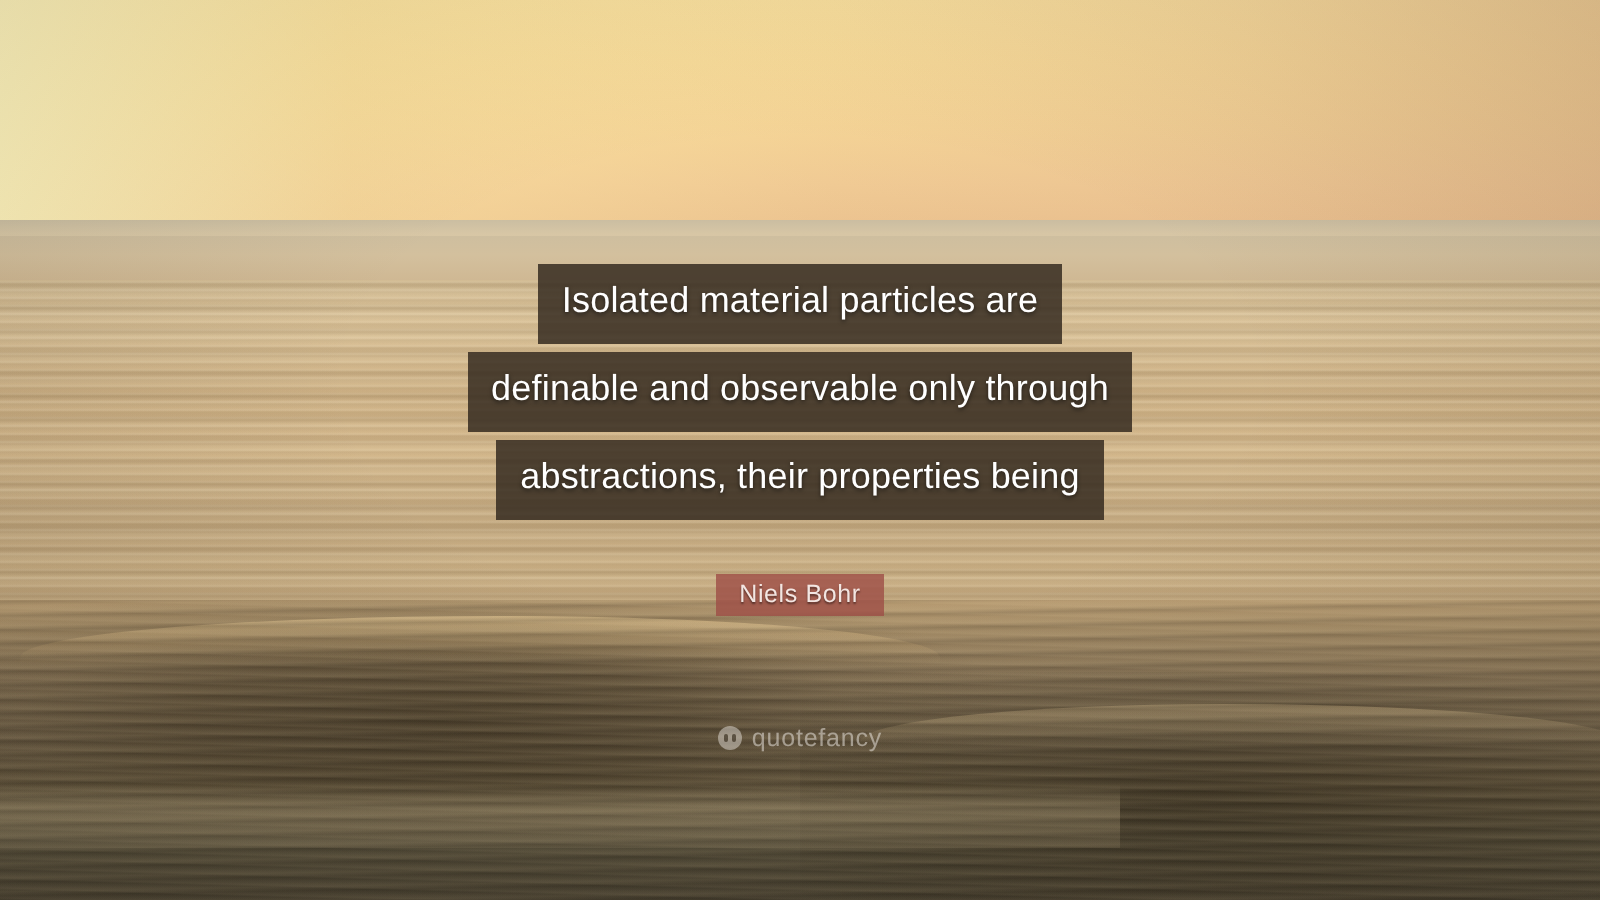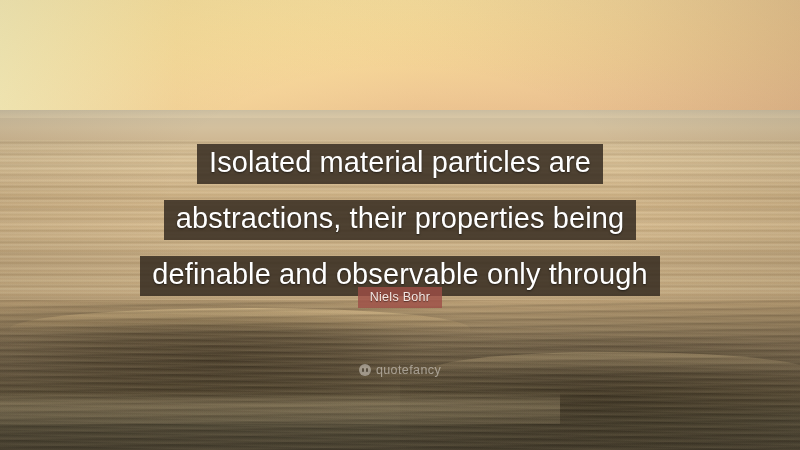"Isolated material particles are" .quote-line { font-size: 29px -> 18px; margin: 16px auto 3px auto -> 4px auto 3px auto }
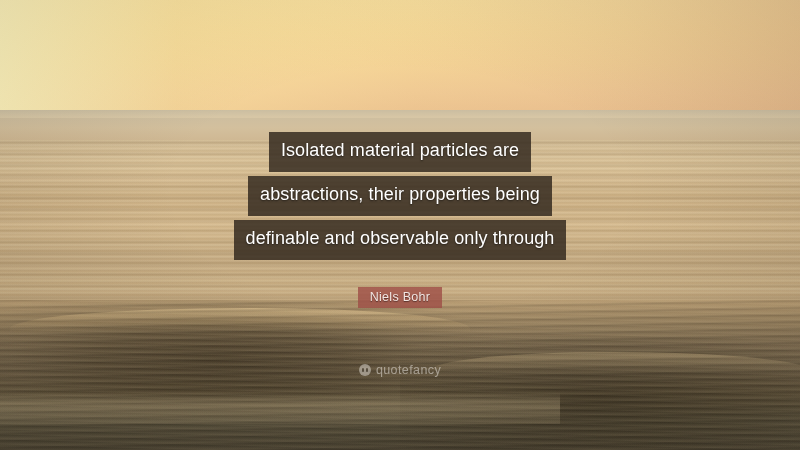"abstractions, their properties being" div.quote-line { order: before "definable and observable only through" -> after "definable and observable only through" }
